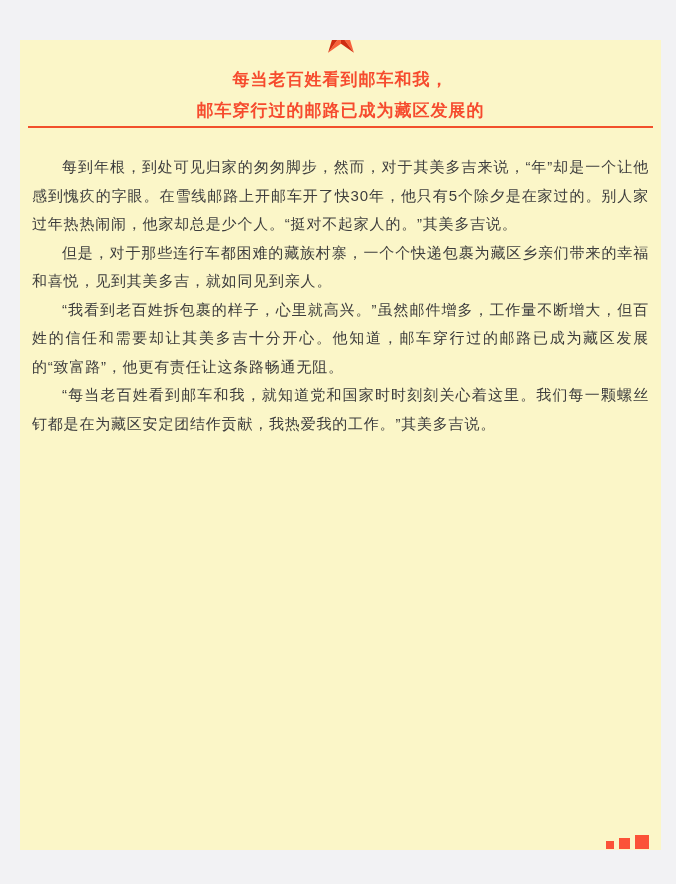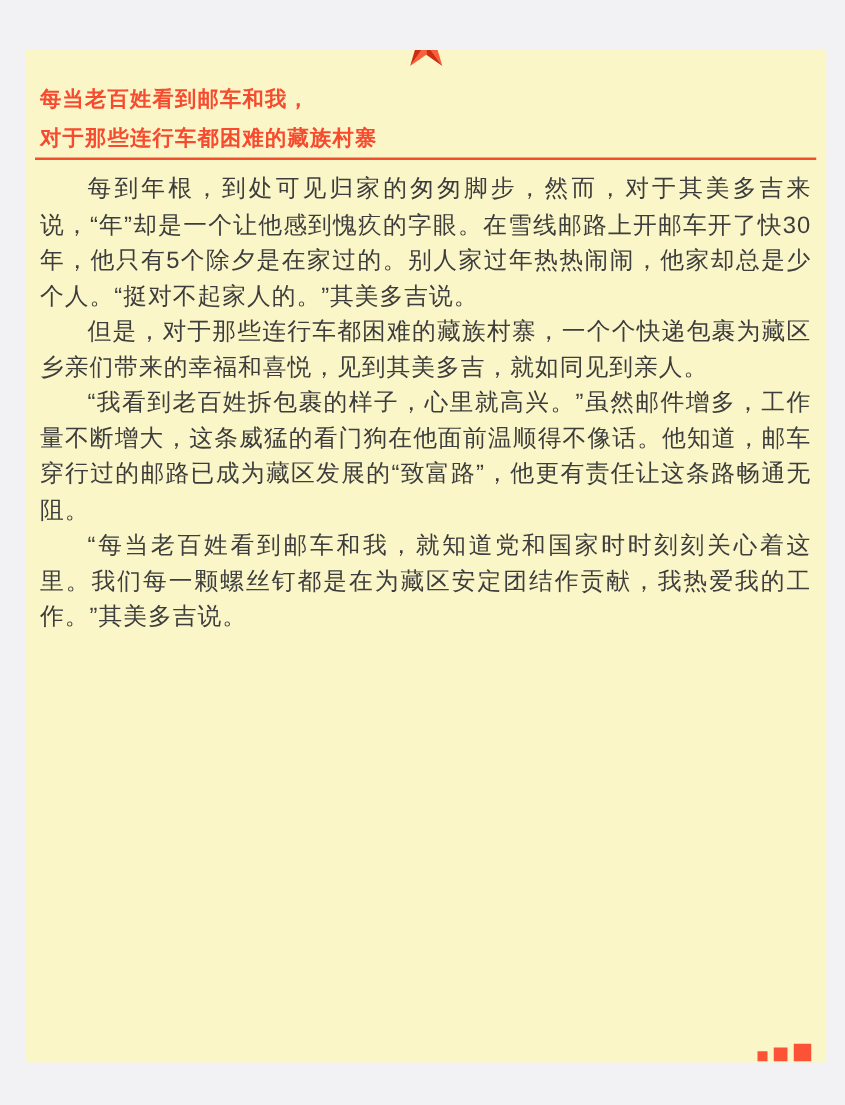"每当老百姓看到邮车和我，" .headline { text-align: left -> center }
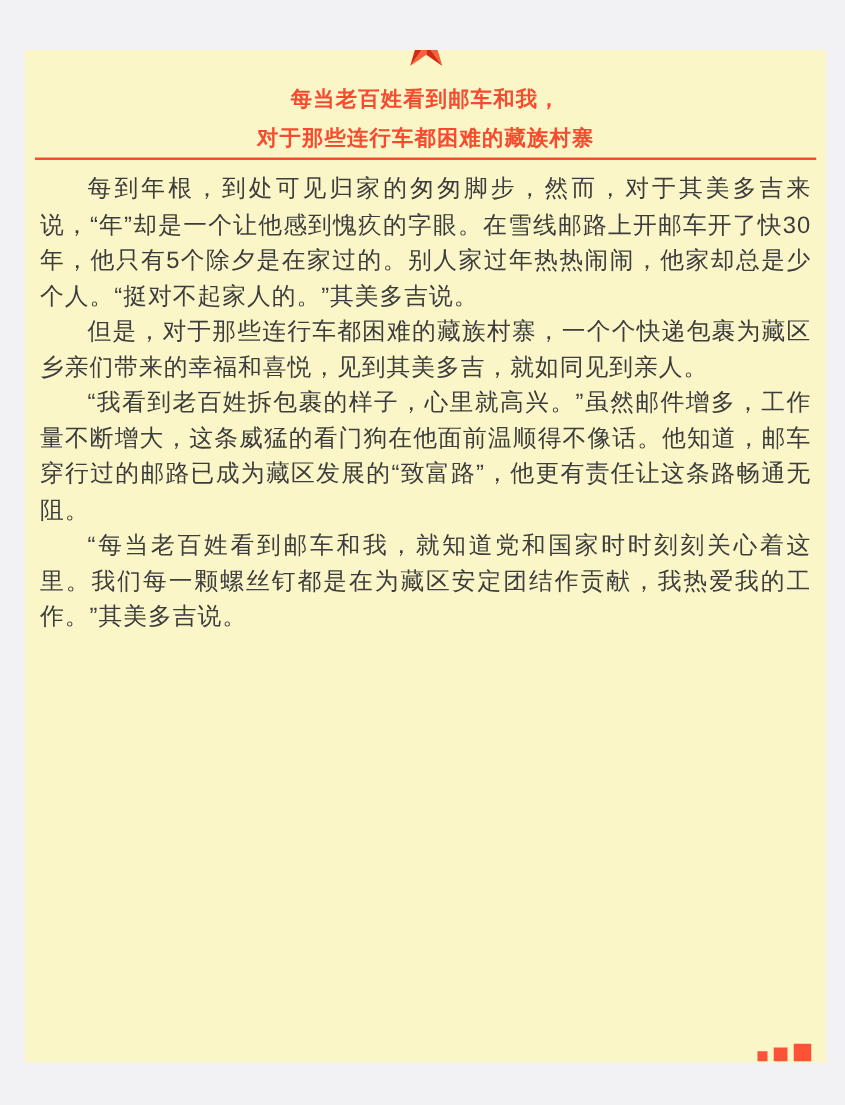"对于那些连行车都困难的藏族村寨" div { text: 对于那些连行车都困难的藏族村寨 -> 邮车穿行过的邮路已成为藏区发展的 }
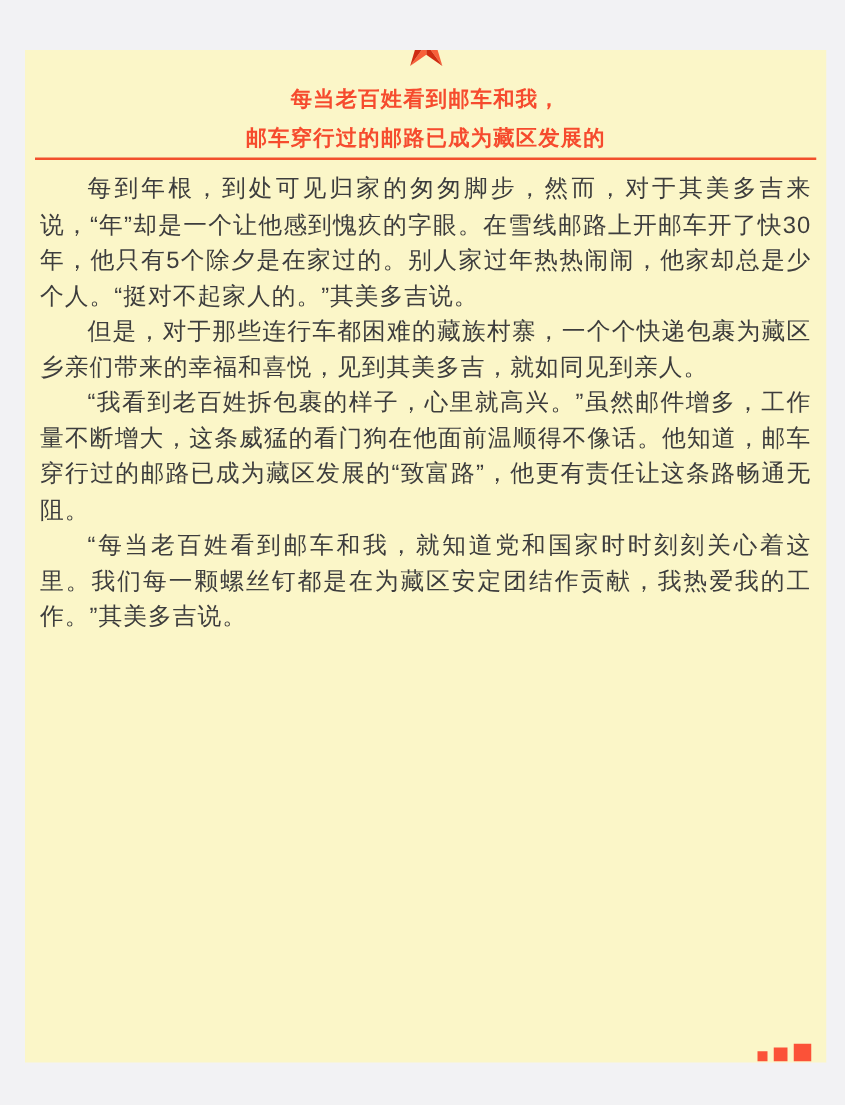"每到年根，到处可见归家的匆匆脚步，然而，对于其美多吉来说，“年”却是一个让他感到" .body-text { font-size: 19px -> 15px; margin-top: 10px -> 25px }
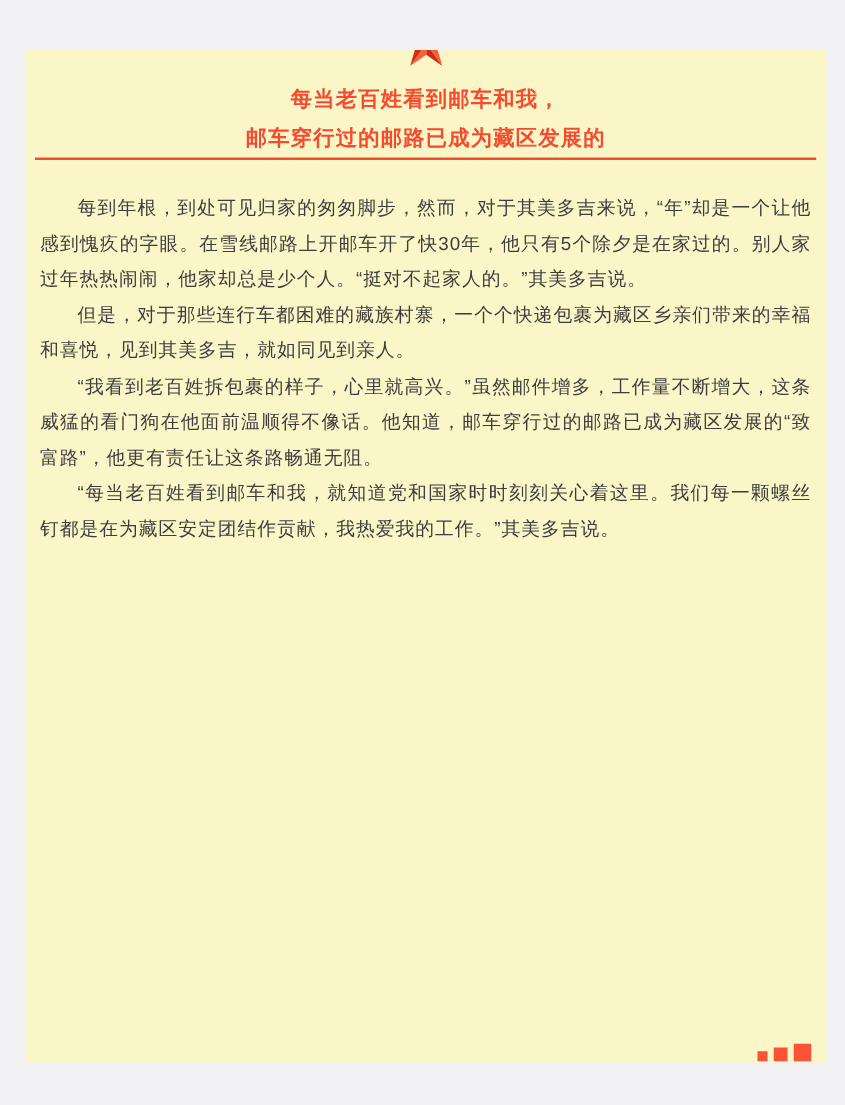"“我看到老百姓拆包裹的样子，心里就高兴。”虽然邮件增多，工作量不断增大，这条威猛" p { text: 这条威猛的看门狗在他面前温顺得不像话 -> 但百姓的信任和需要却让其美多吉十分开心 }
